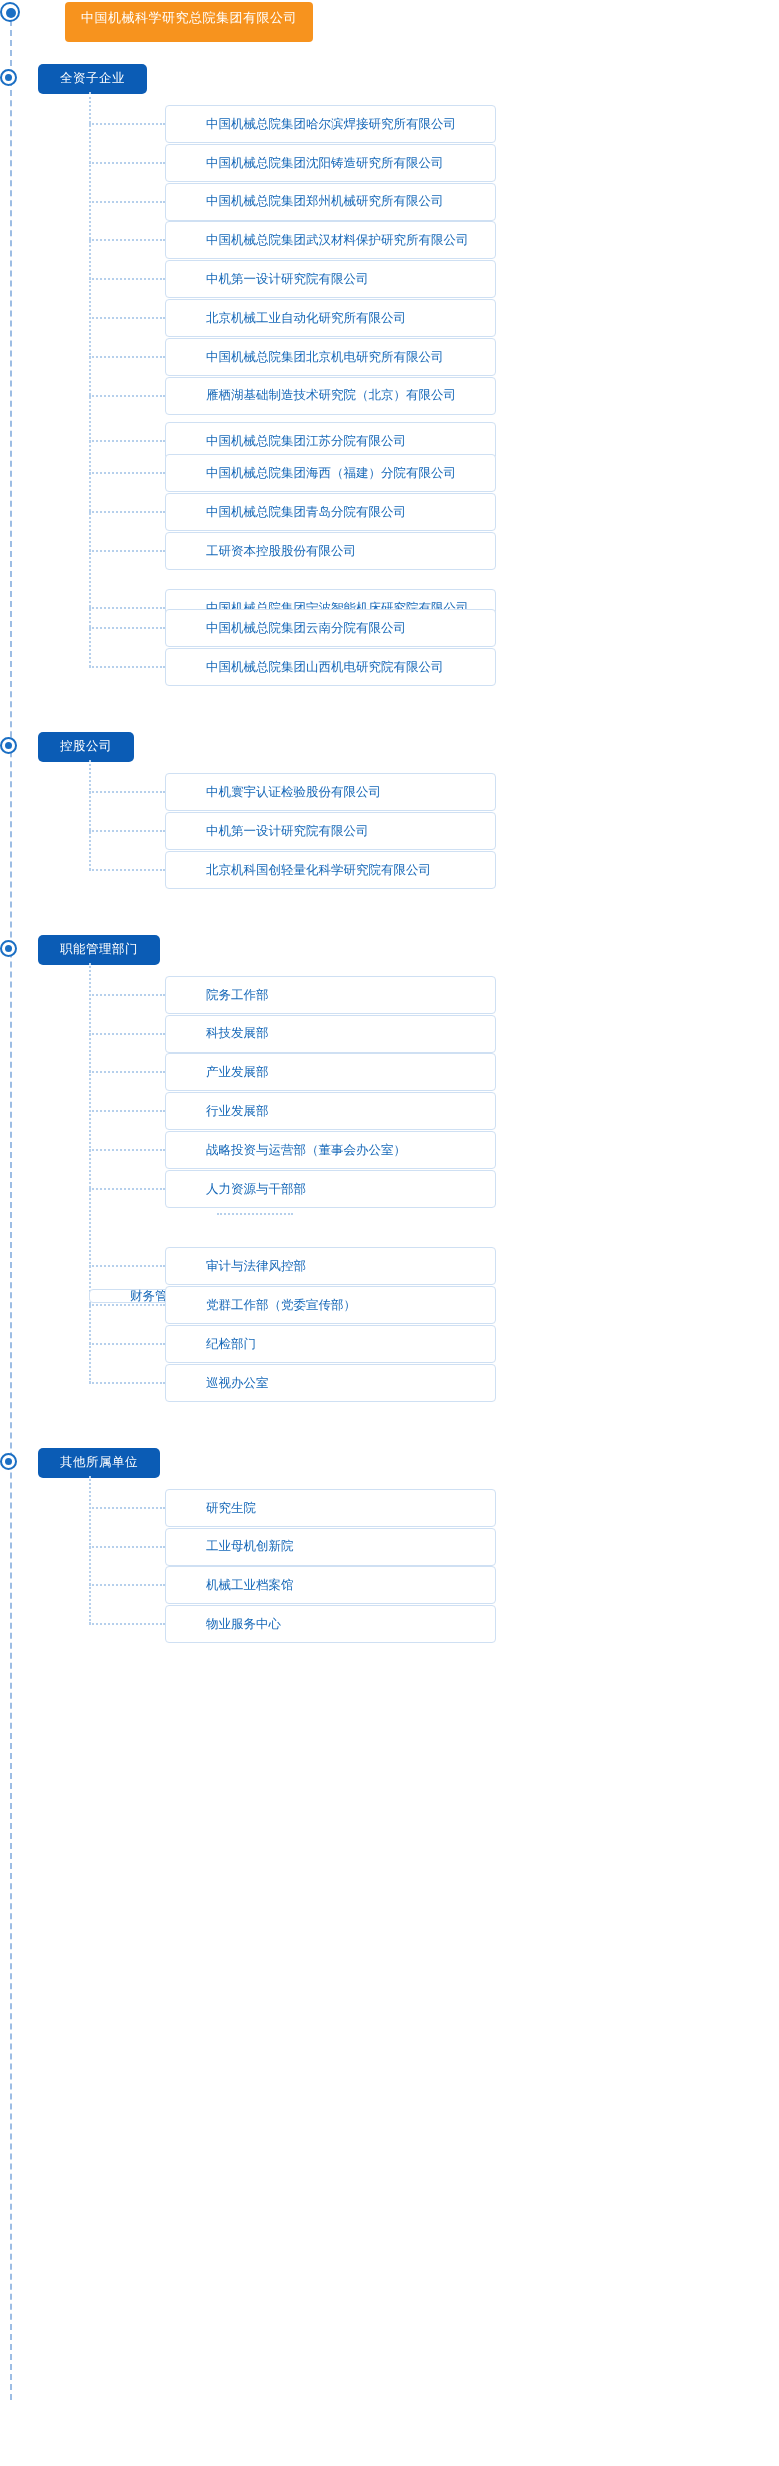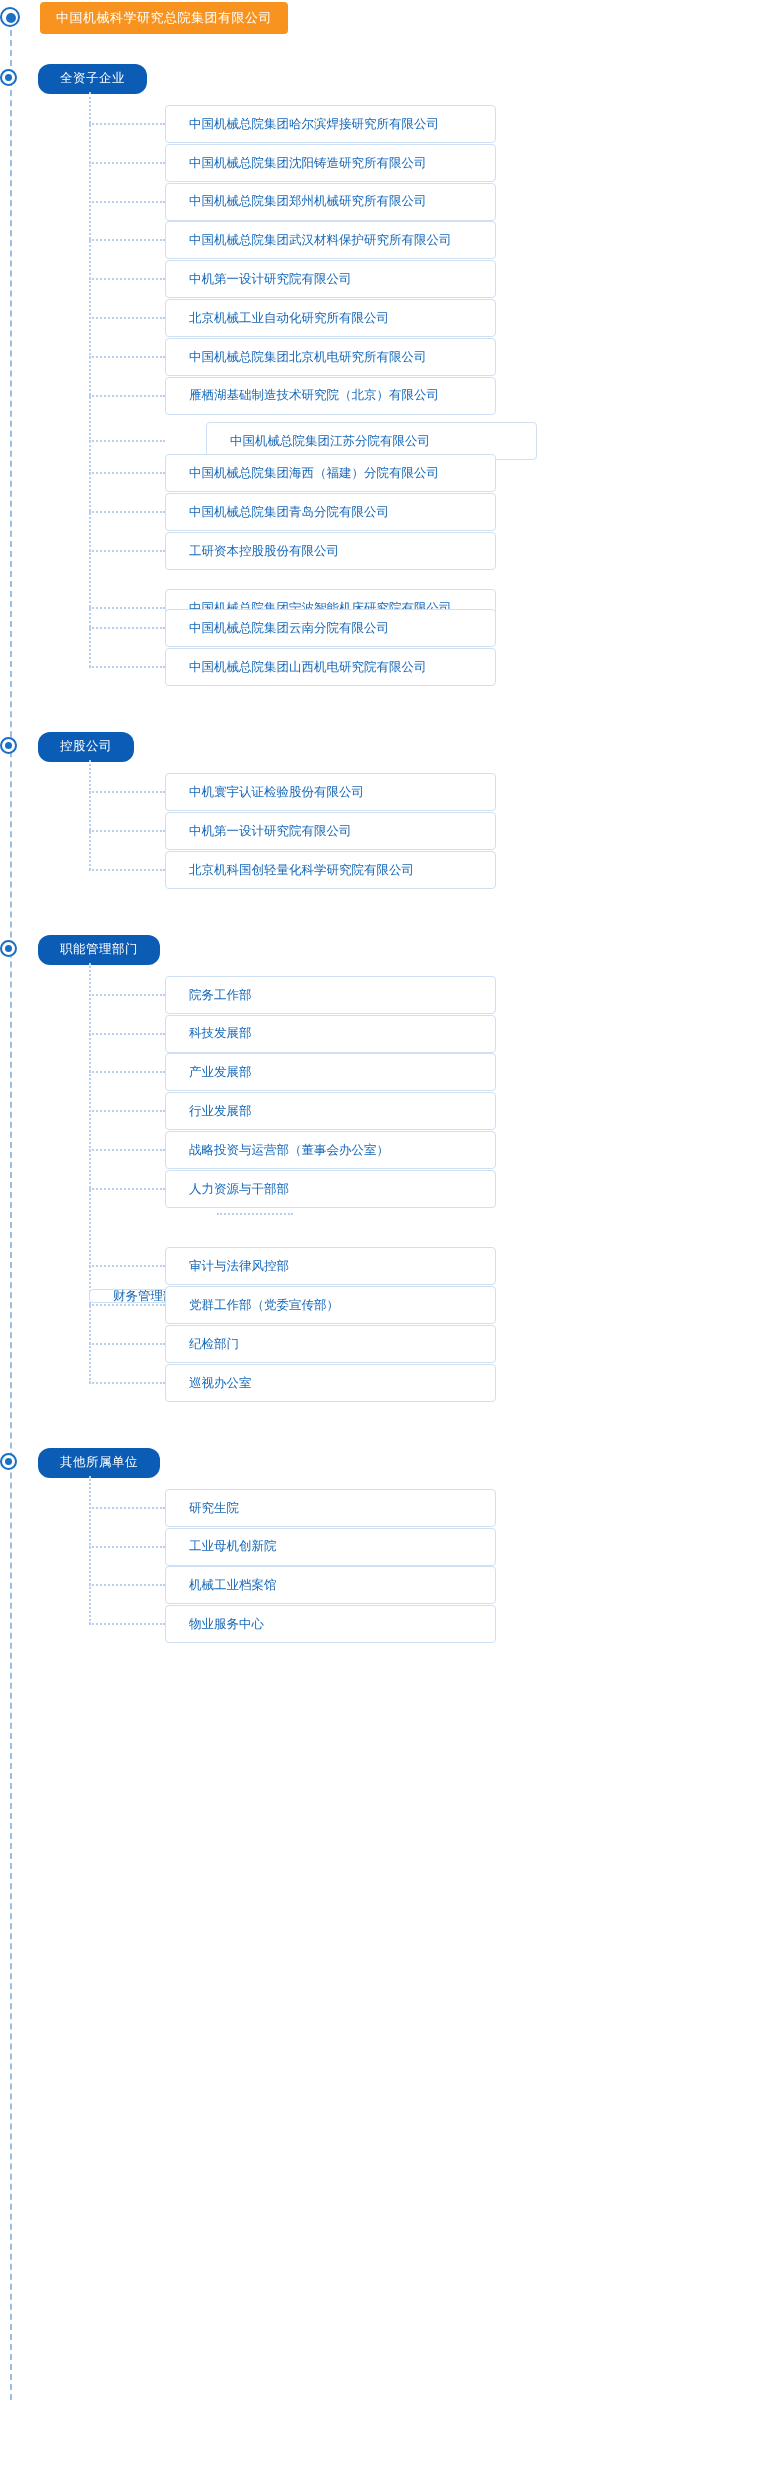"中国机械科学研究总院集团有限公司" .root-row { align-items: center -> none; gap: none -> 25px; height: 32px -> 40px }
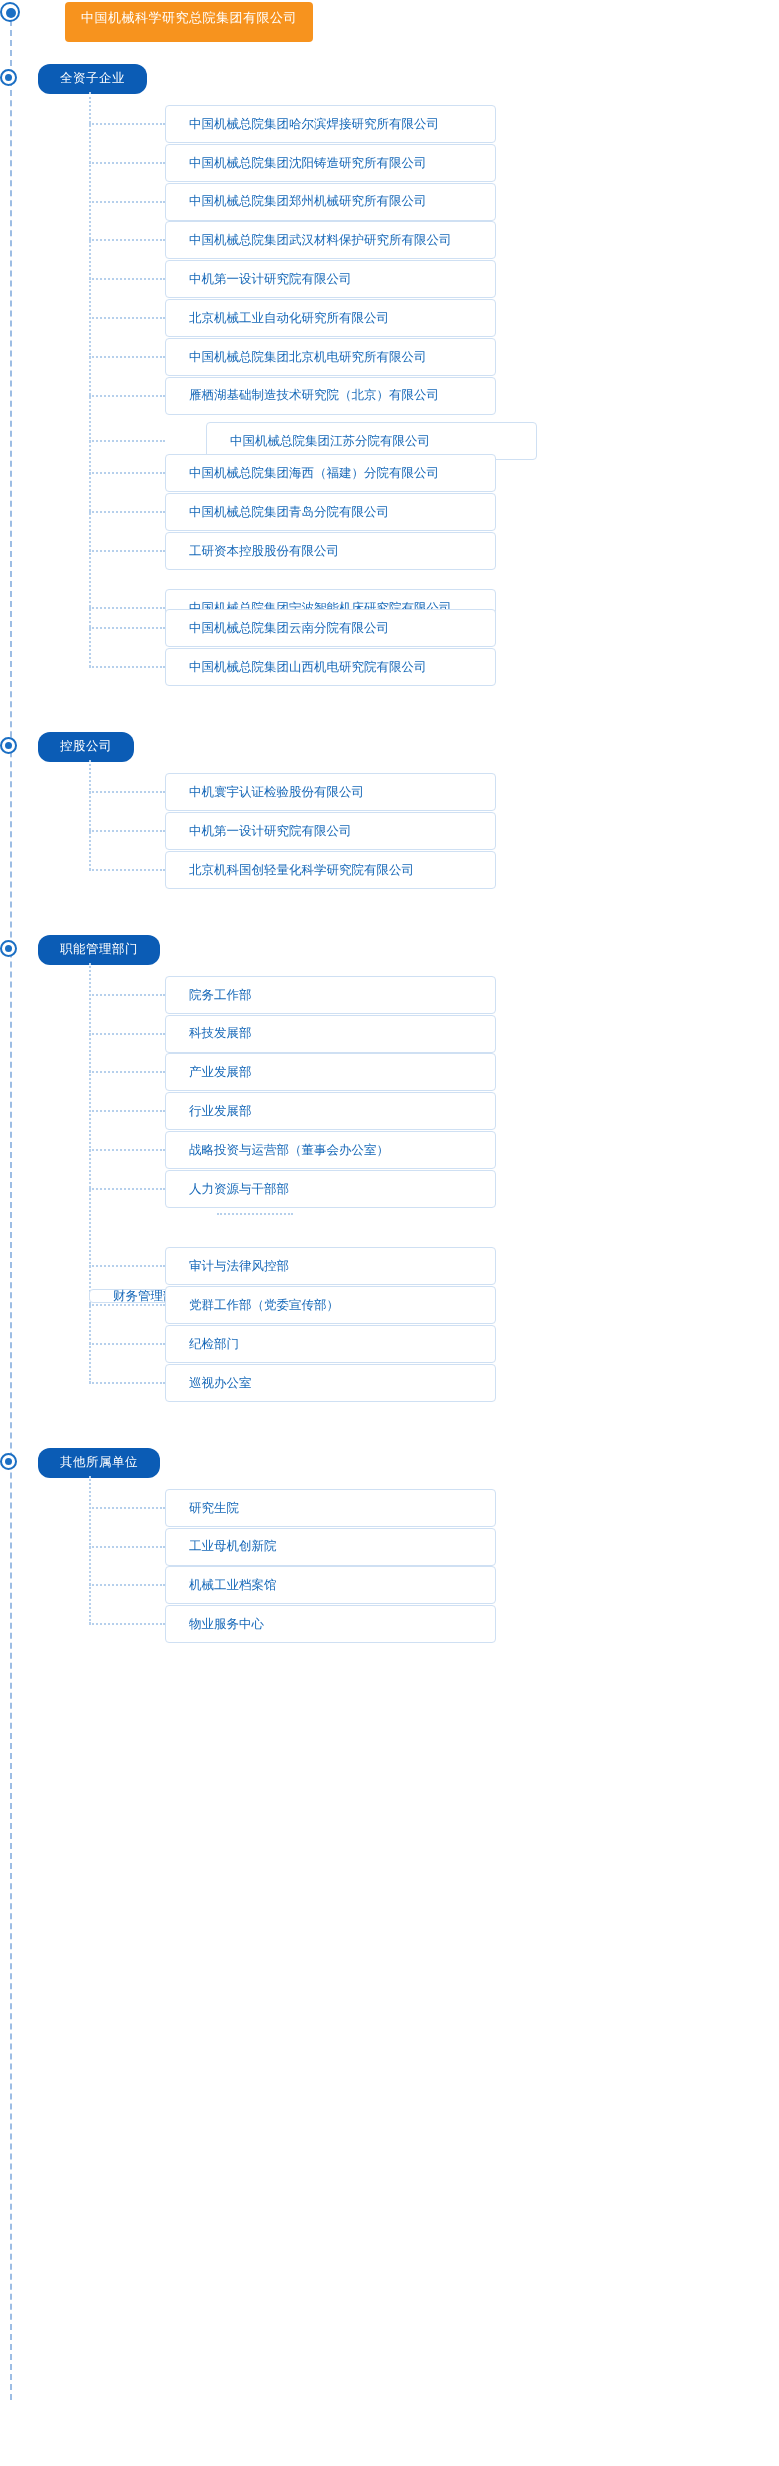"全资子企业" .sec-pill { border-radius: 12px -> 5px }
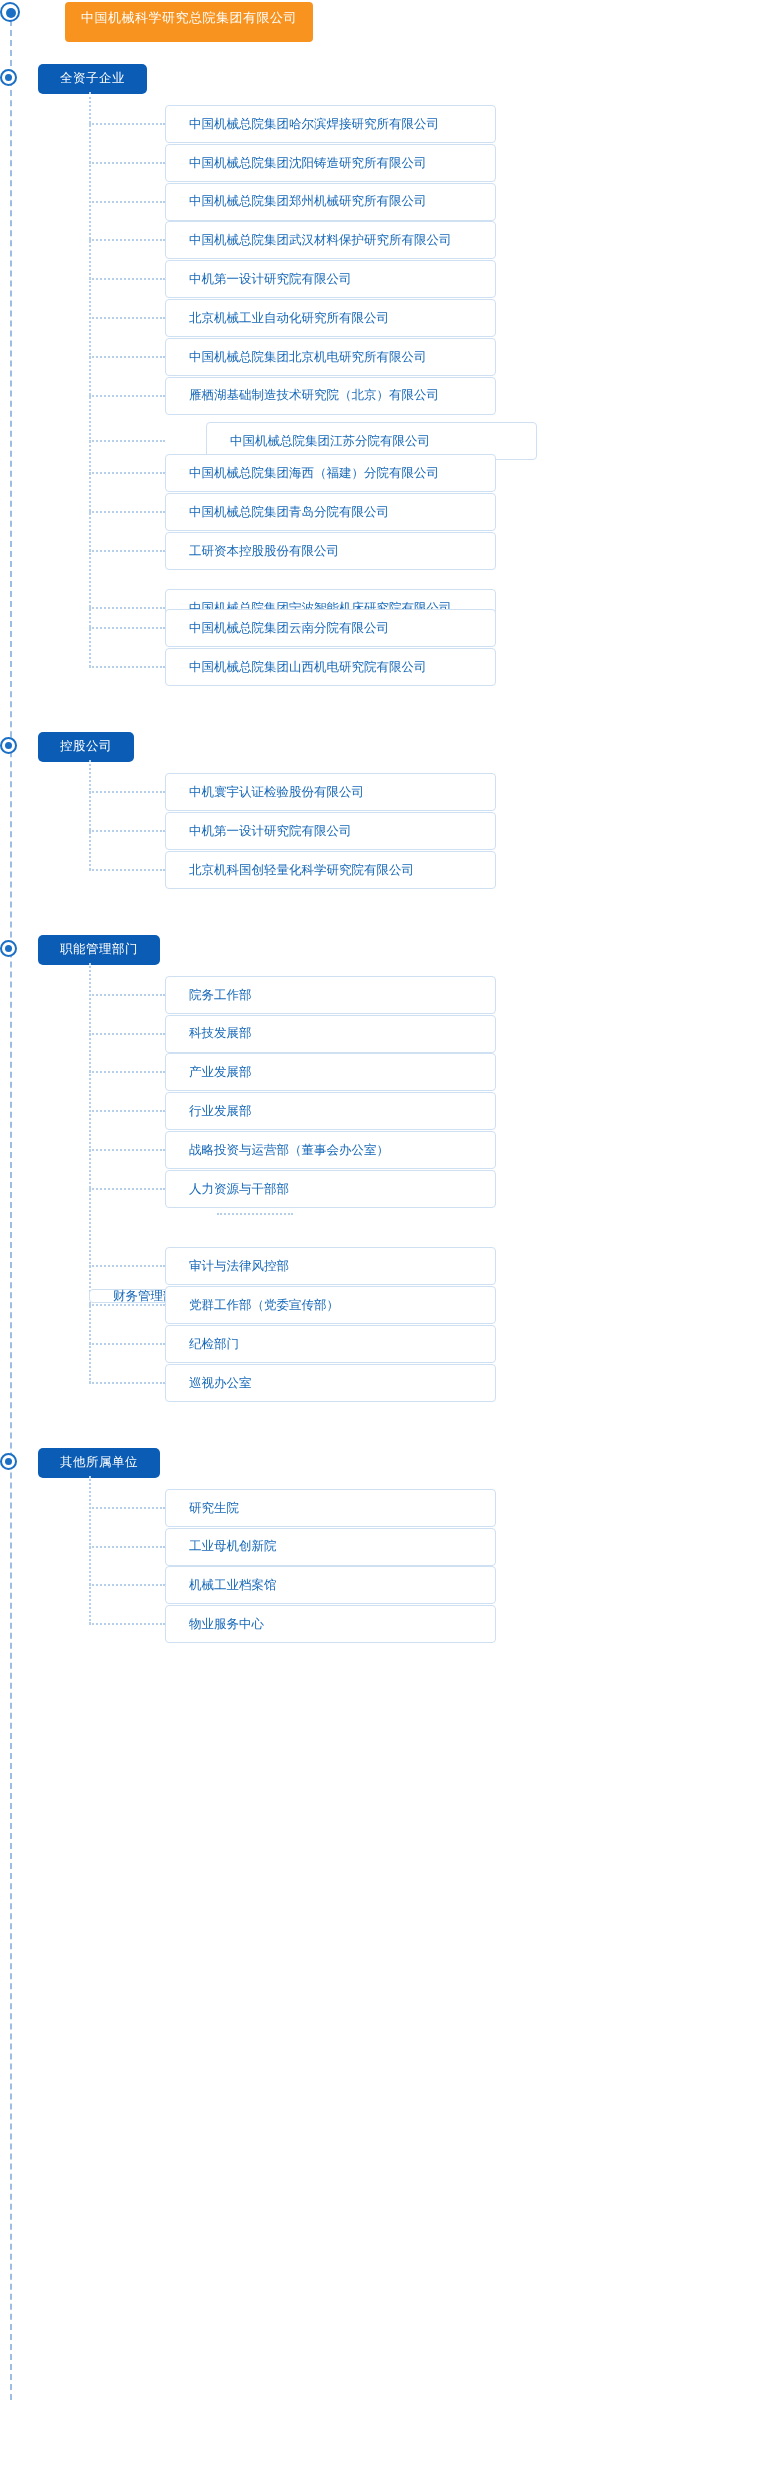"中国机械总院集团哈尔滨焊接研究所有限公司" .leaf-box { padding-left: 23px -> 40px }
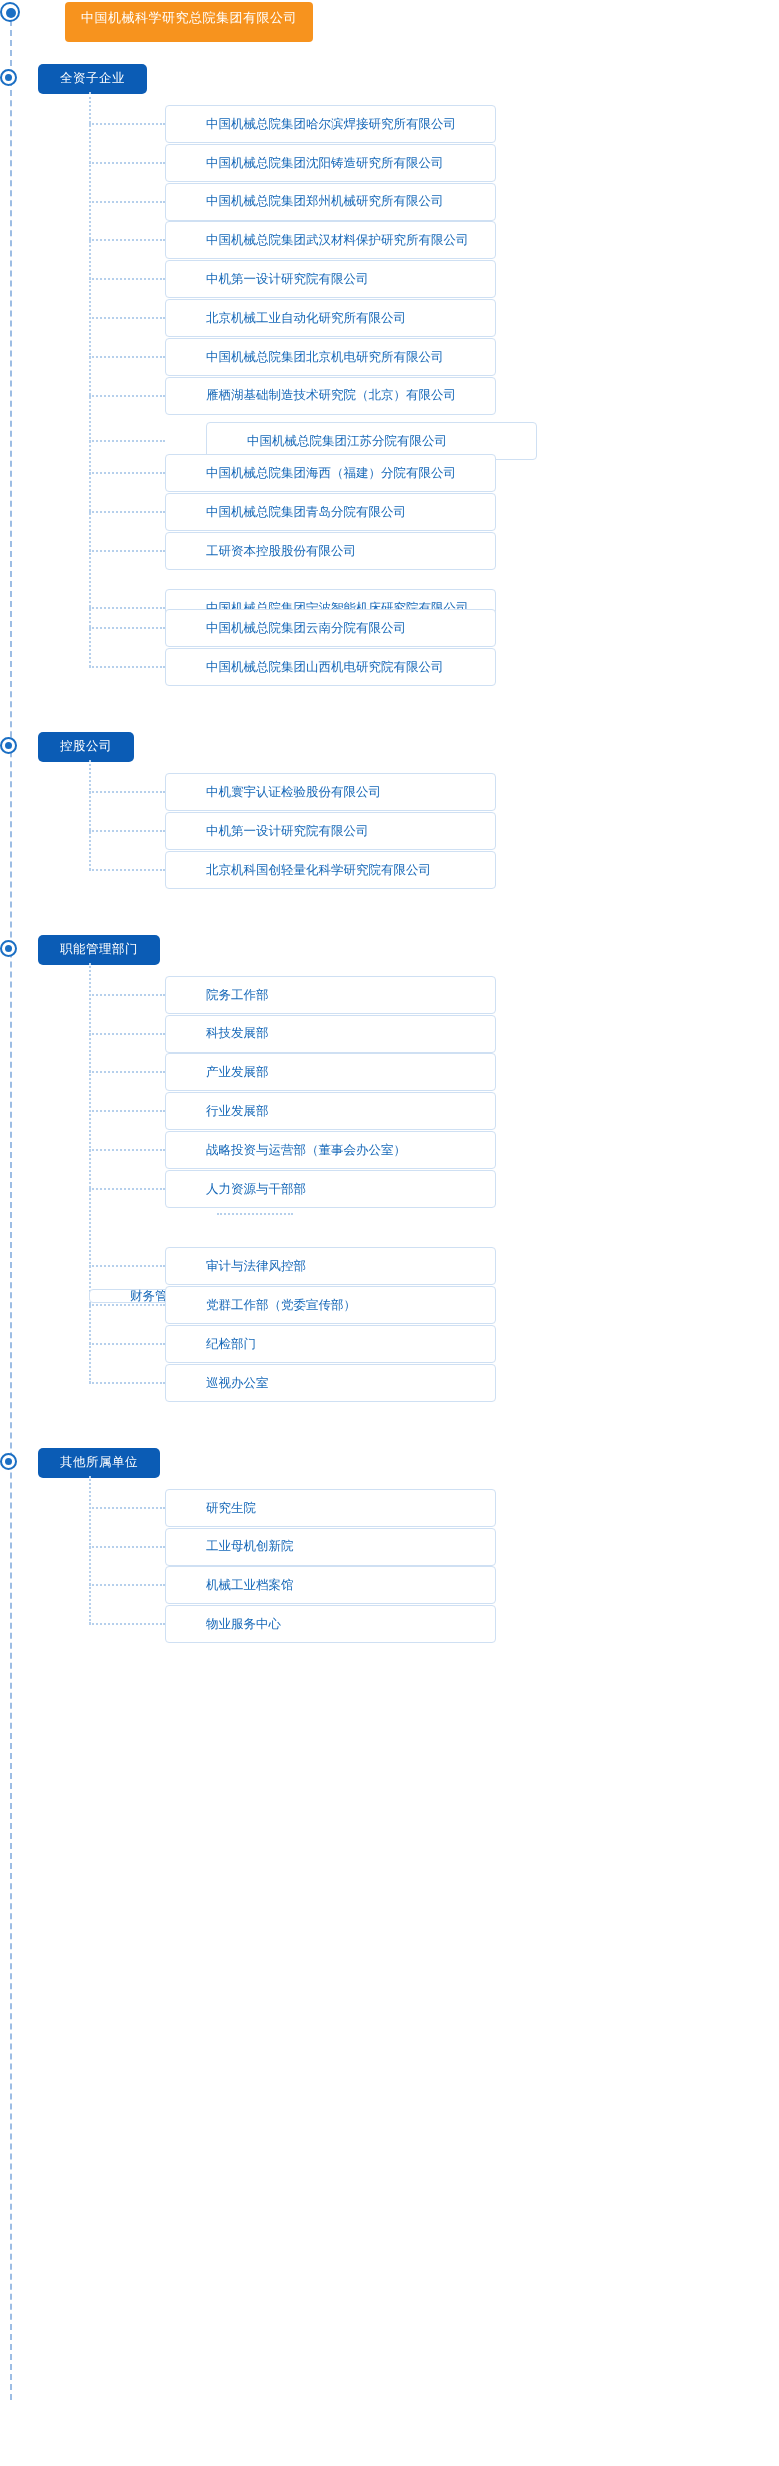"中国机械总院集团江苏分院有限公司" div.leaf { gap: 41px -> none }
